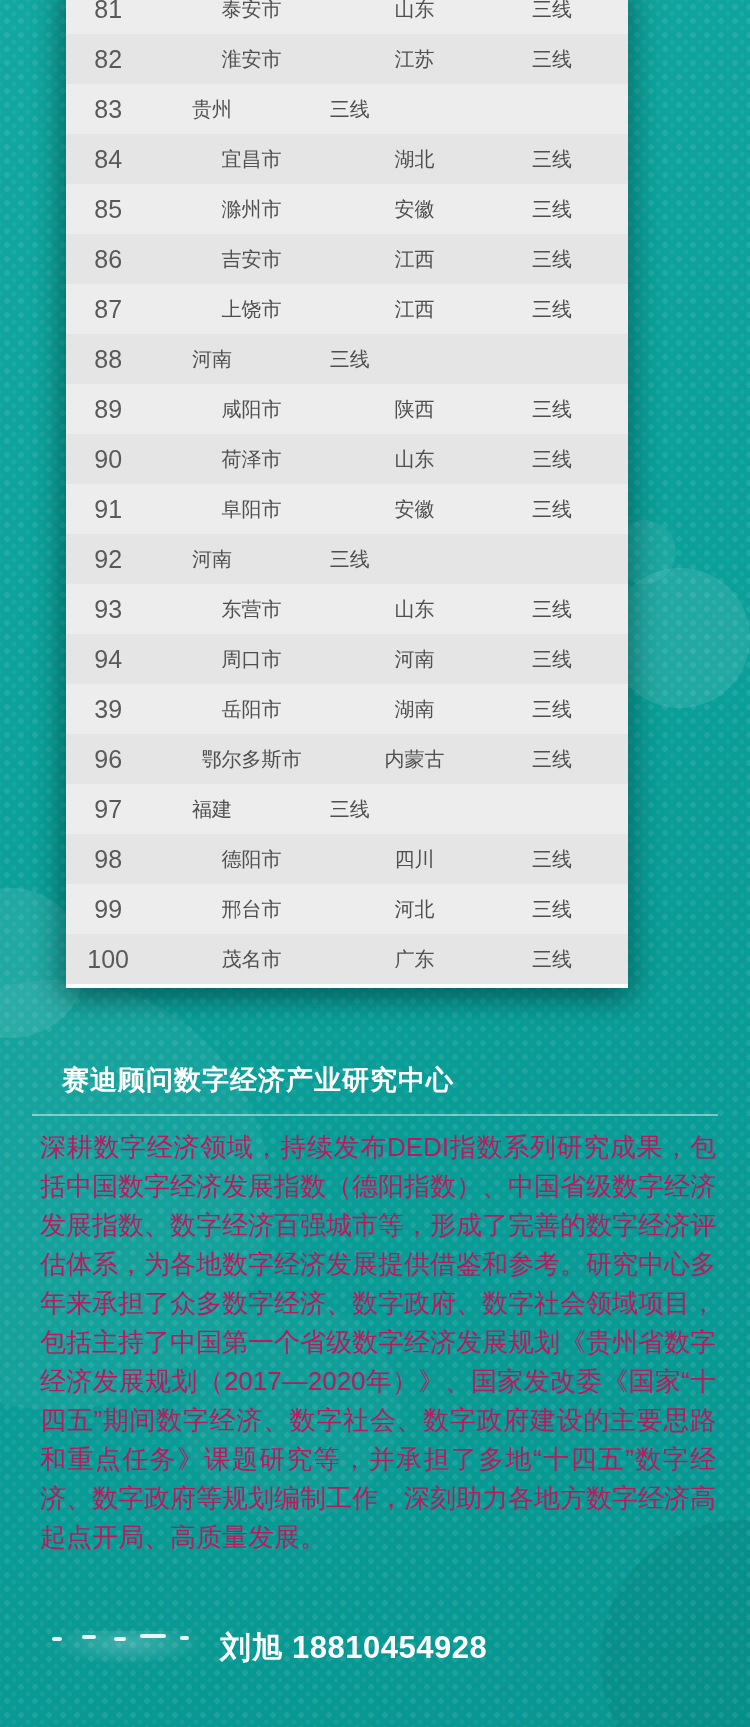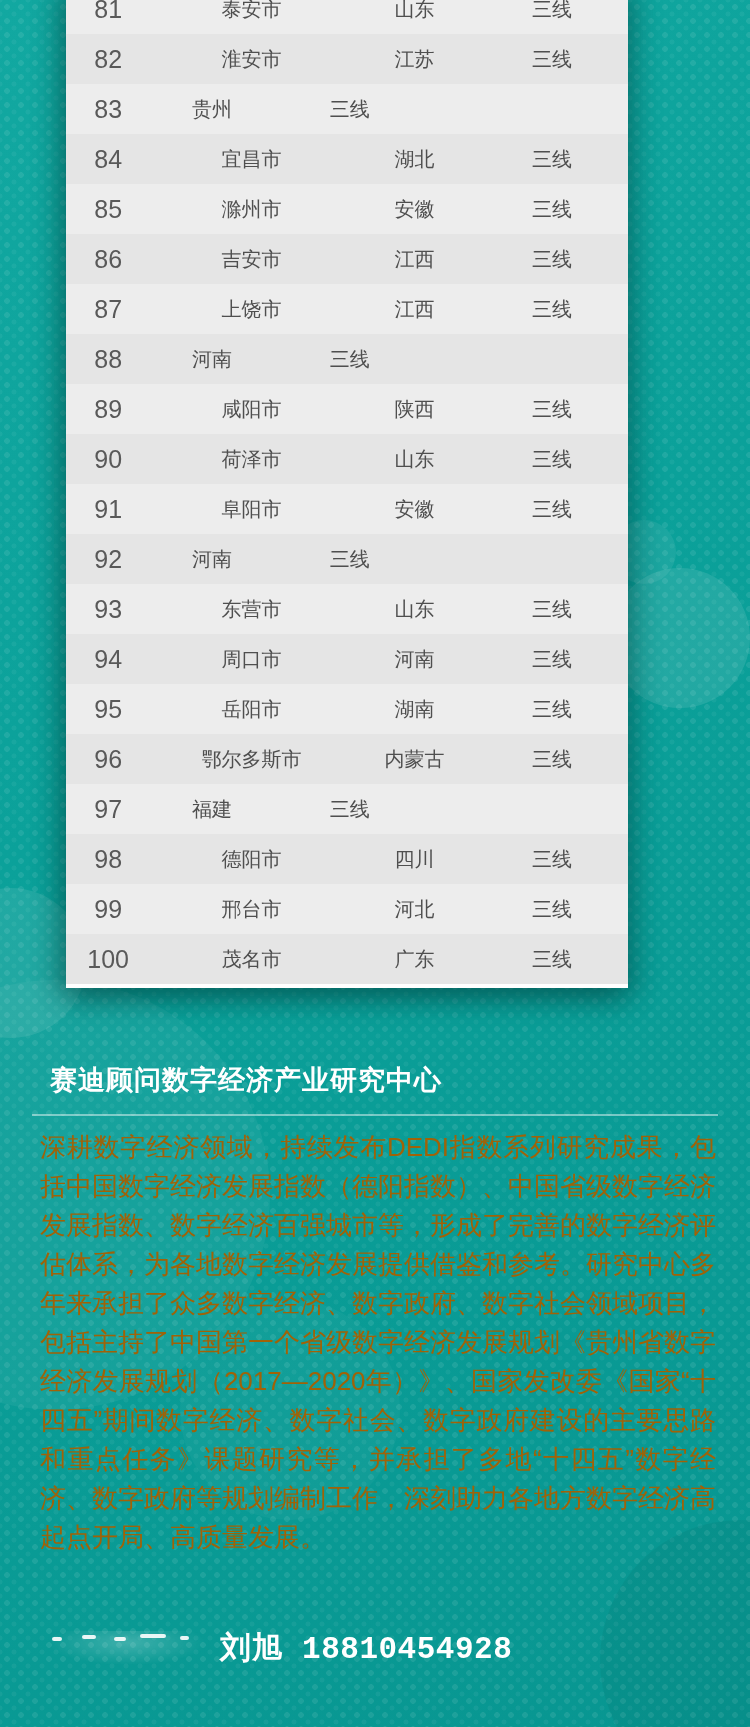"95" div.cell { text: 95 -> 39 }
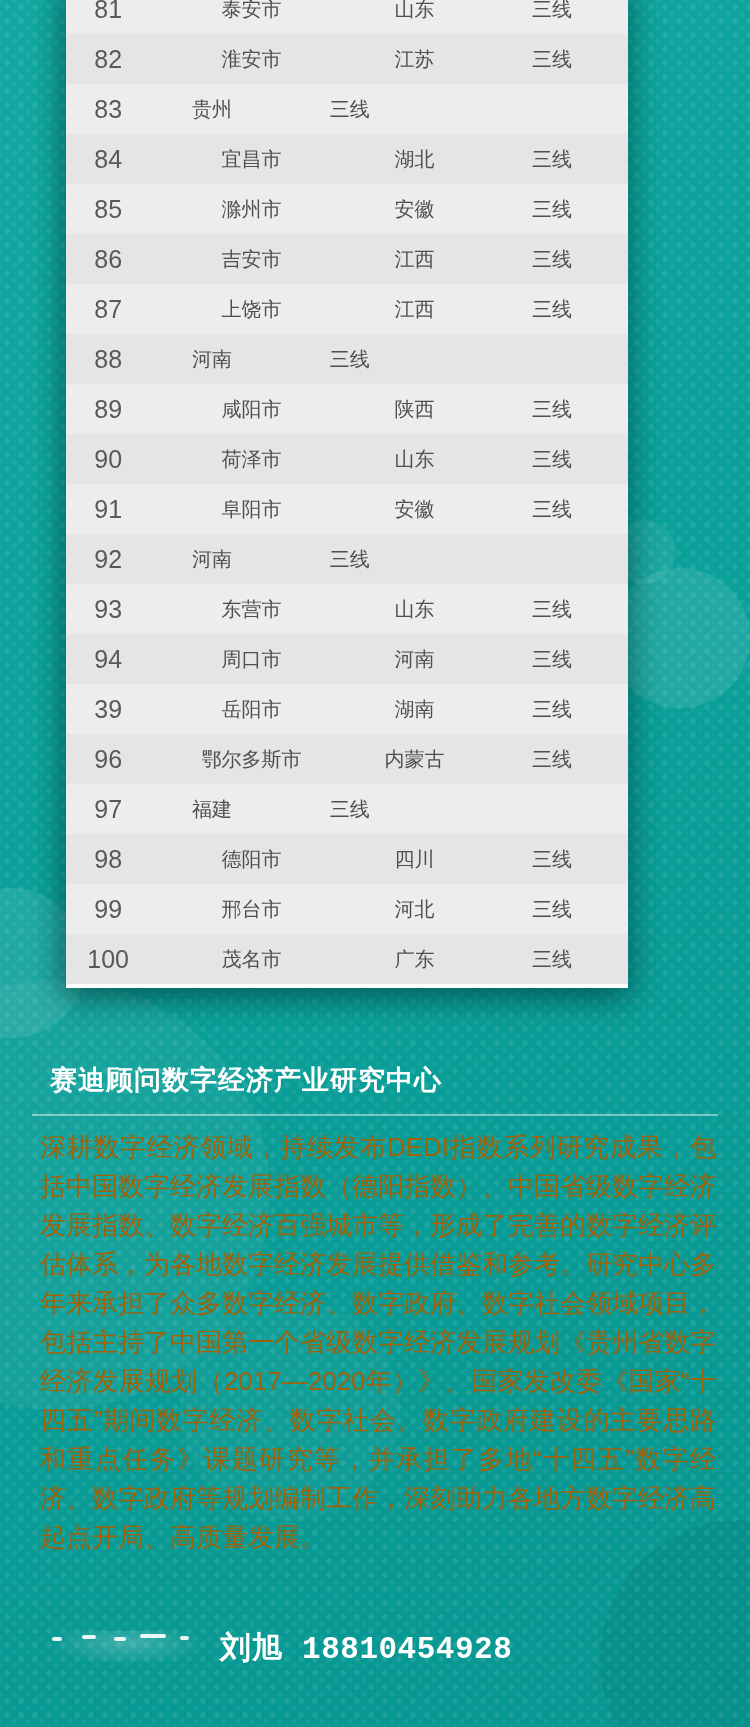"赛迪顾问数字经济产业研究中心" .section-title { left: 50px -> 62px }
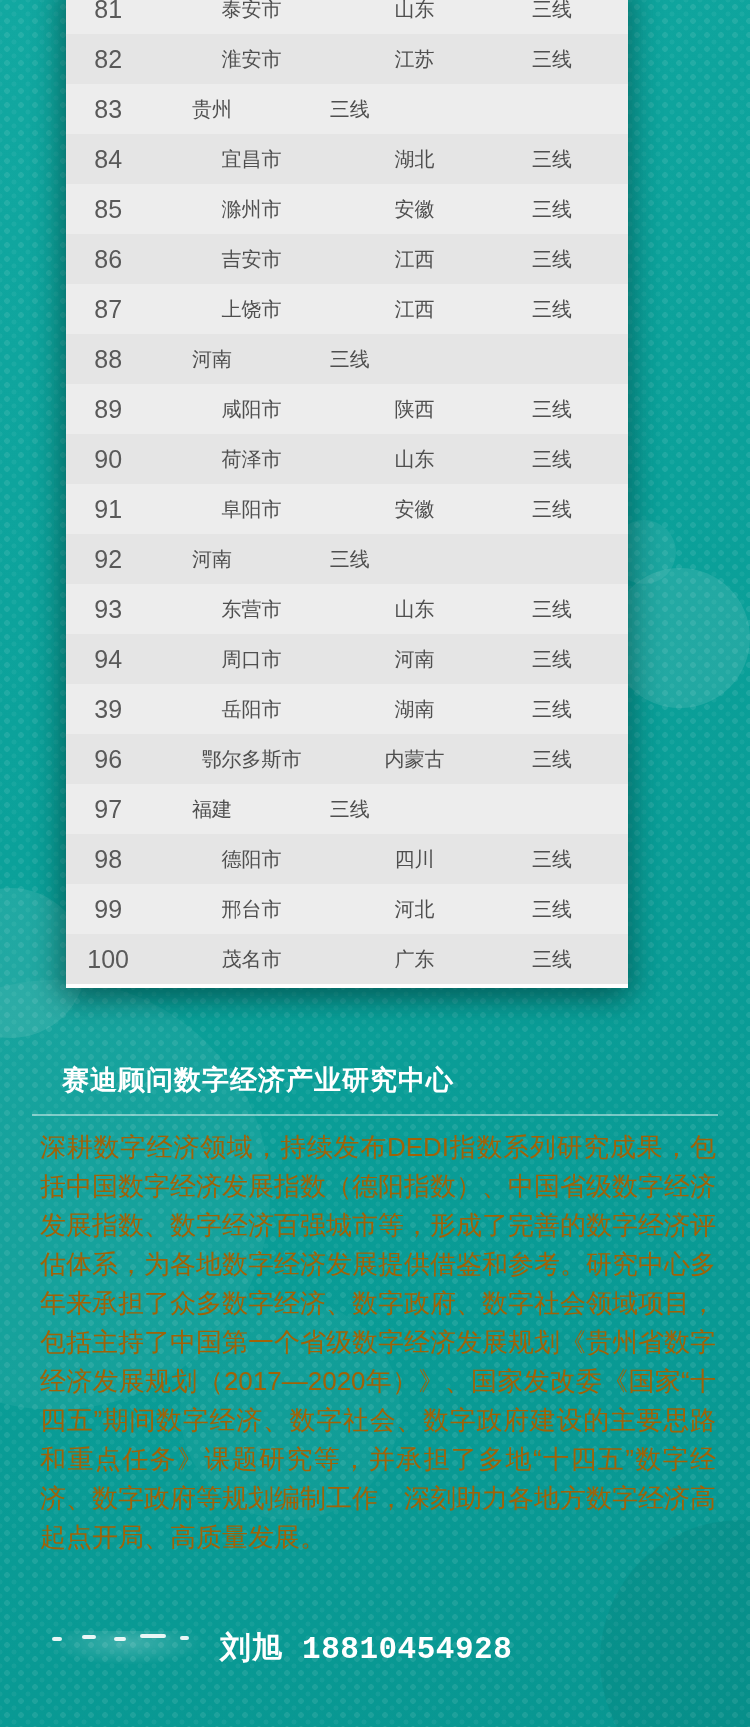"深耕数字经济领域，持续发布DEDI指数系列研究成果，包括中国数字经济发展指数（德" .section-body { color: #a16207 -> #be185d }
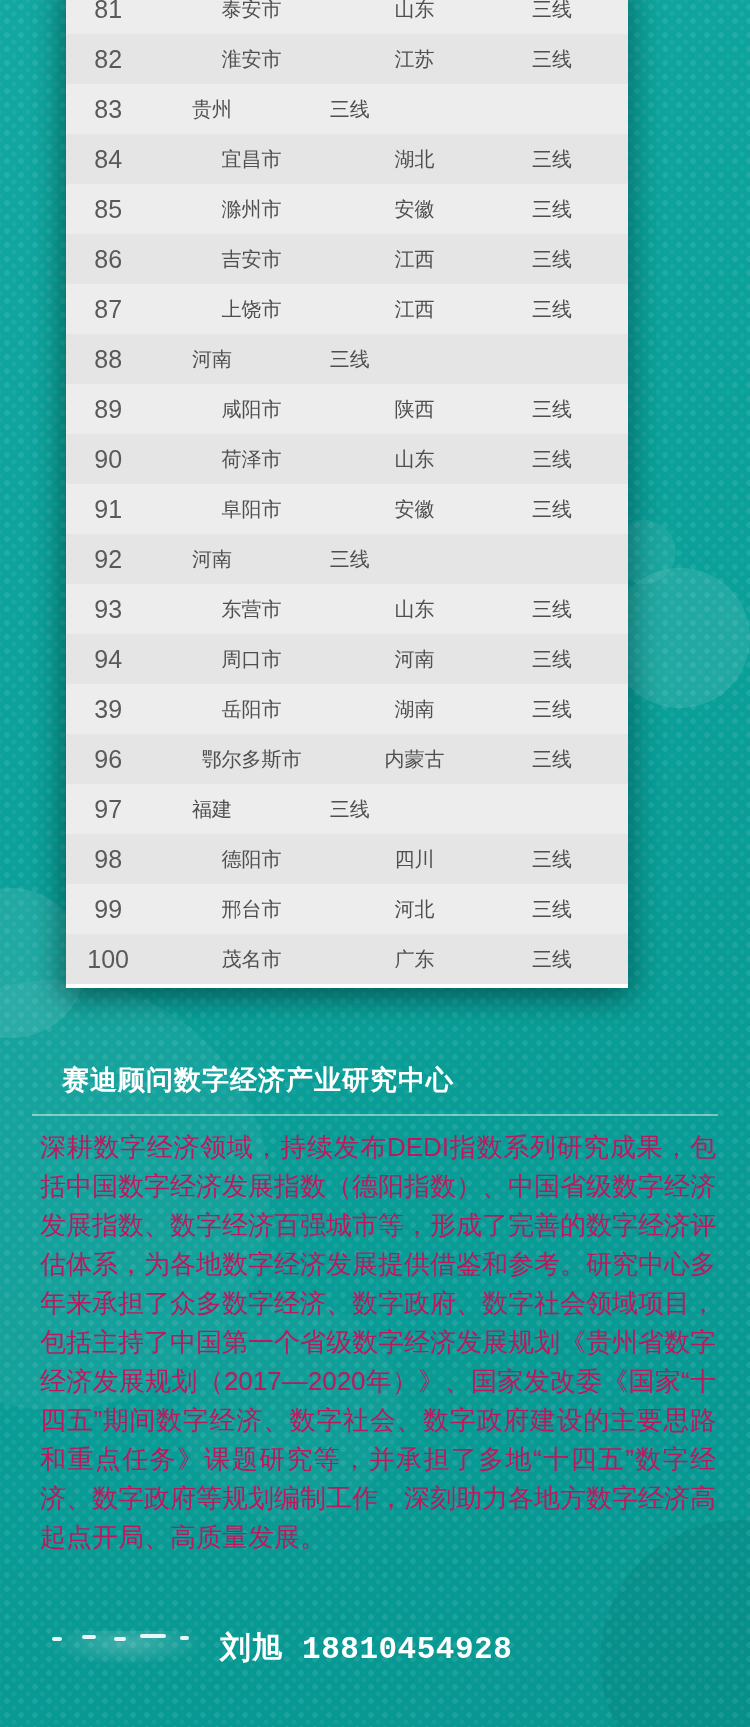"刘旭 18810454928" .contact { font-family: Liberation Mono, monospace -> none }
